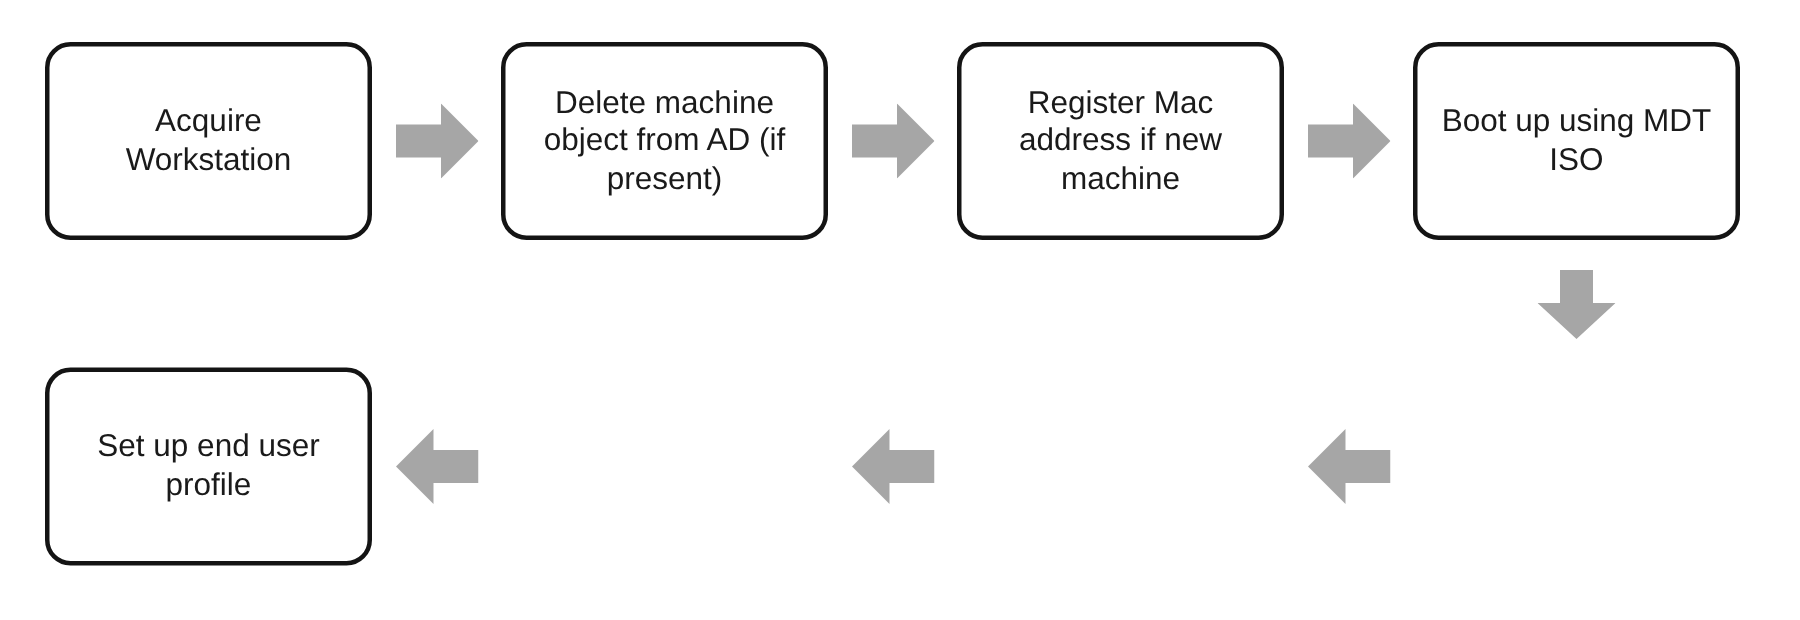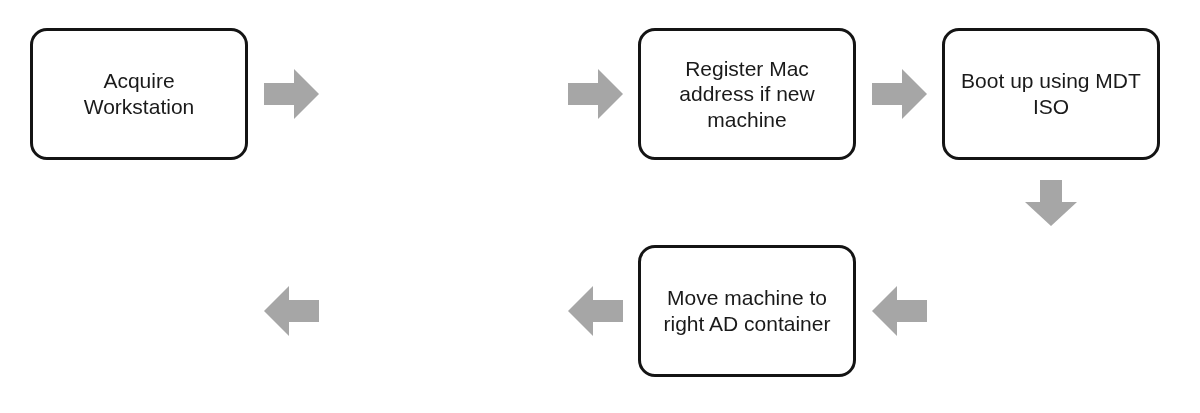"Delete machine object from AD" div.flow-box { html: none -> <div> <span>Delete machine object from AD (if present)</span> </div> }
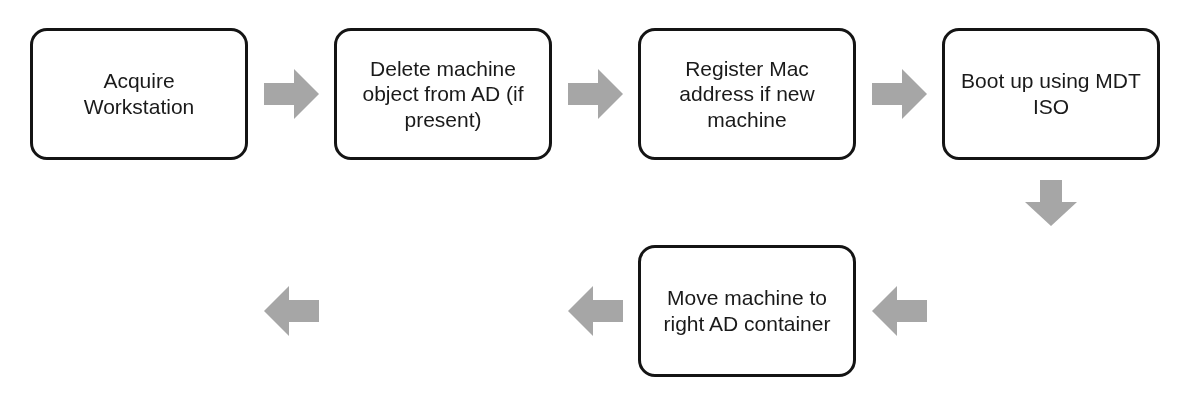"Set up end user profile" div.flow-box { html: none -> <div> <span>Set up end user profile</span> </div> }
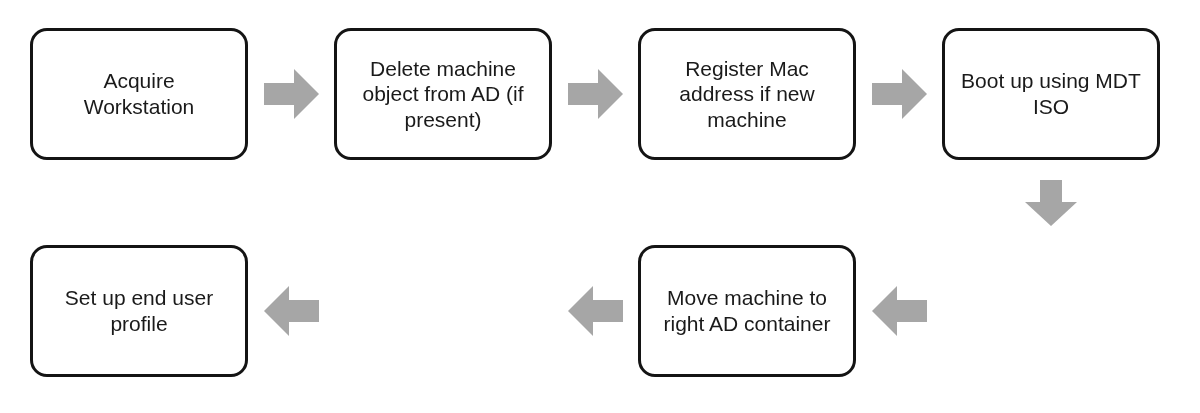"Move machine to right AD" div.flow-box { html: <div> <span>Move machine to right AD container</span> </div> -> none }
